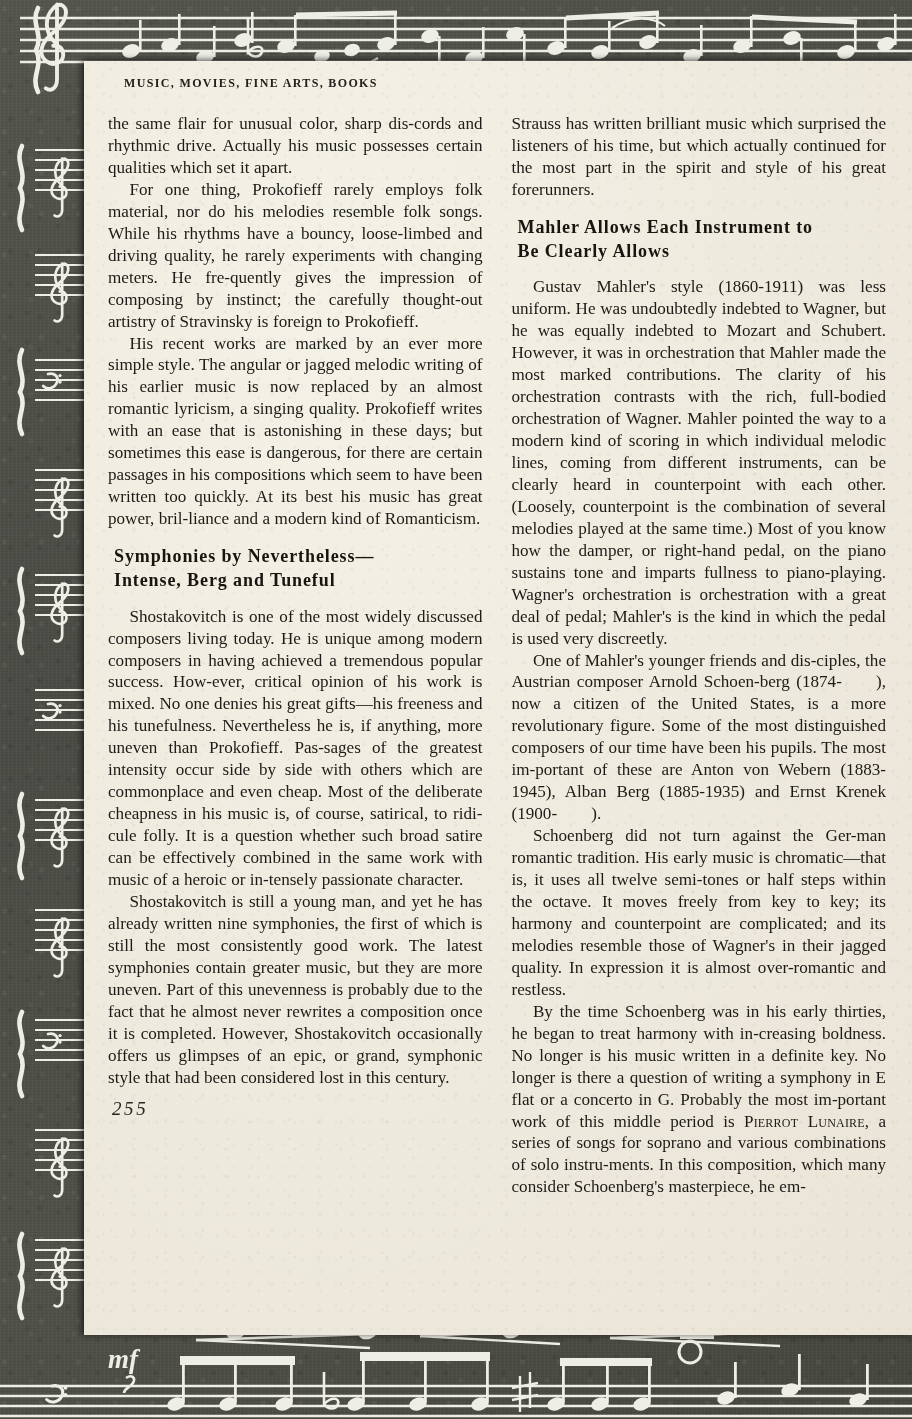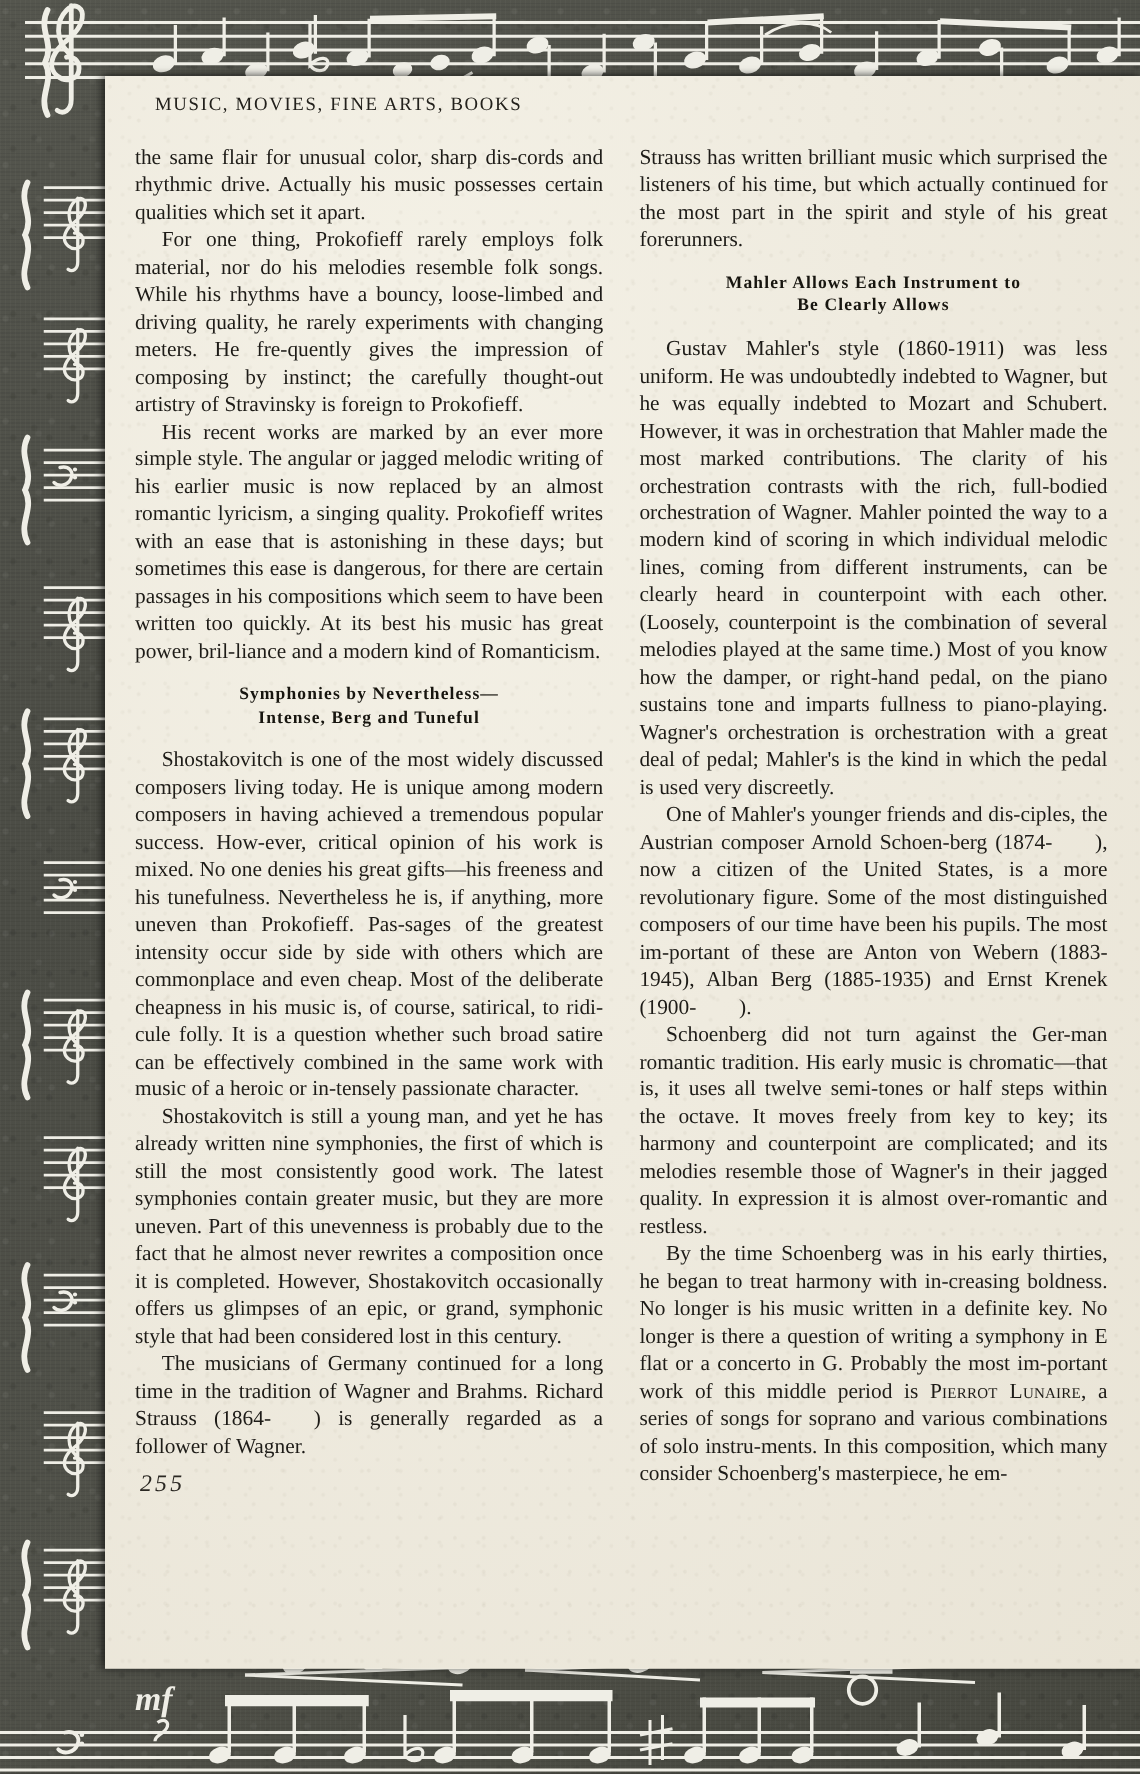"MUSIC, MOVIES, FINE ARTS, BOOKS" .running-head { font-size: 15px -> 12px; font-weight: 400 -> 700 }
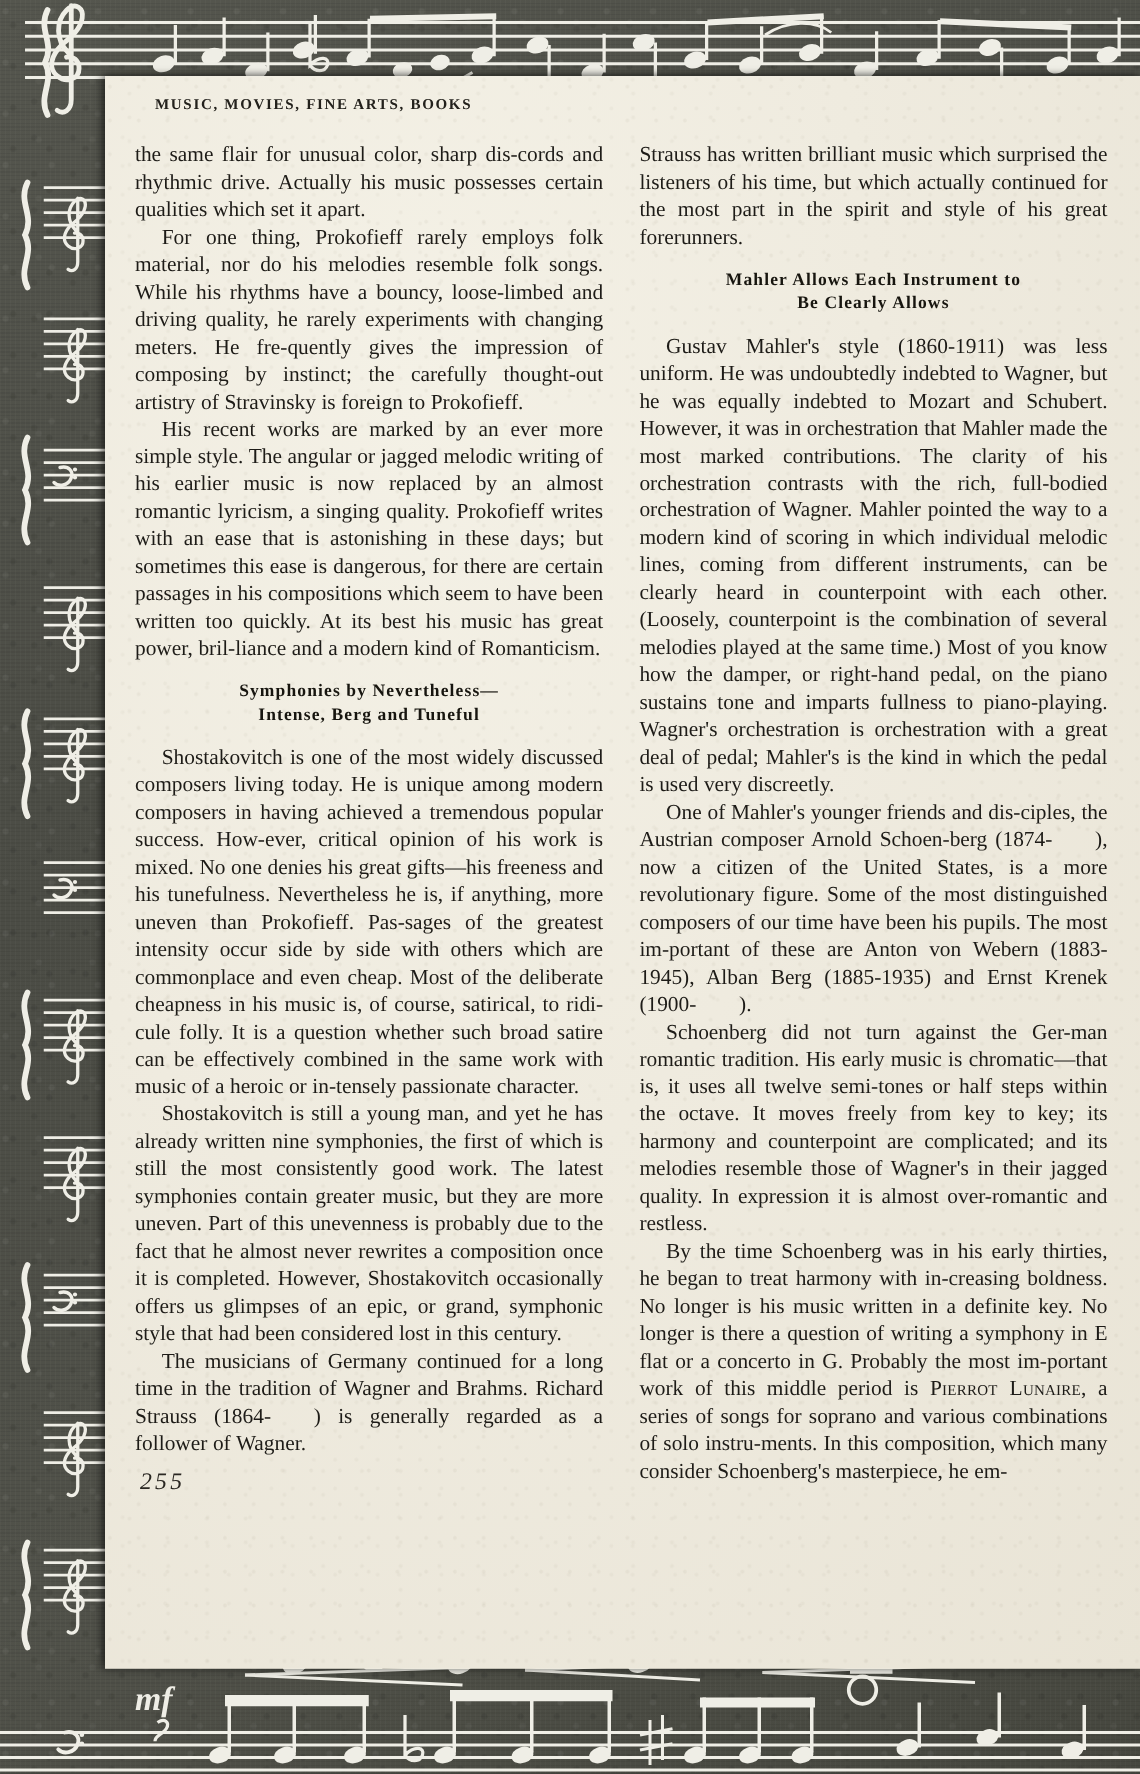"Mahler Allows Each Instrument to" .subhead { font-size: 14px -> 18px; text-align: center -> left }
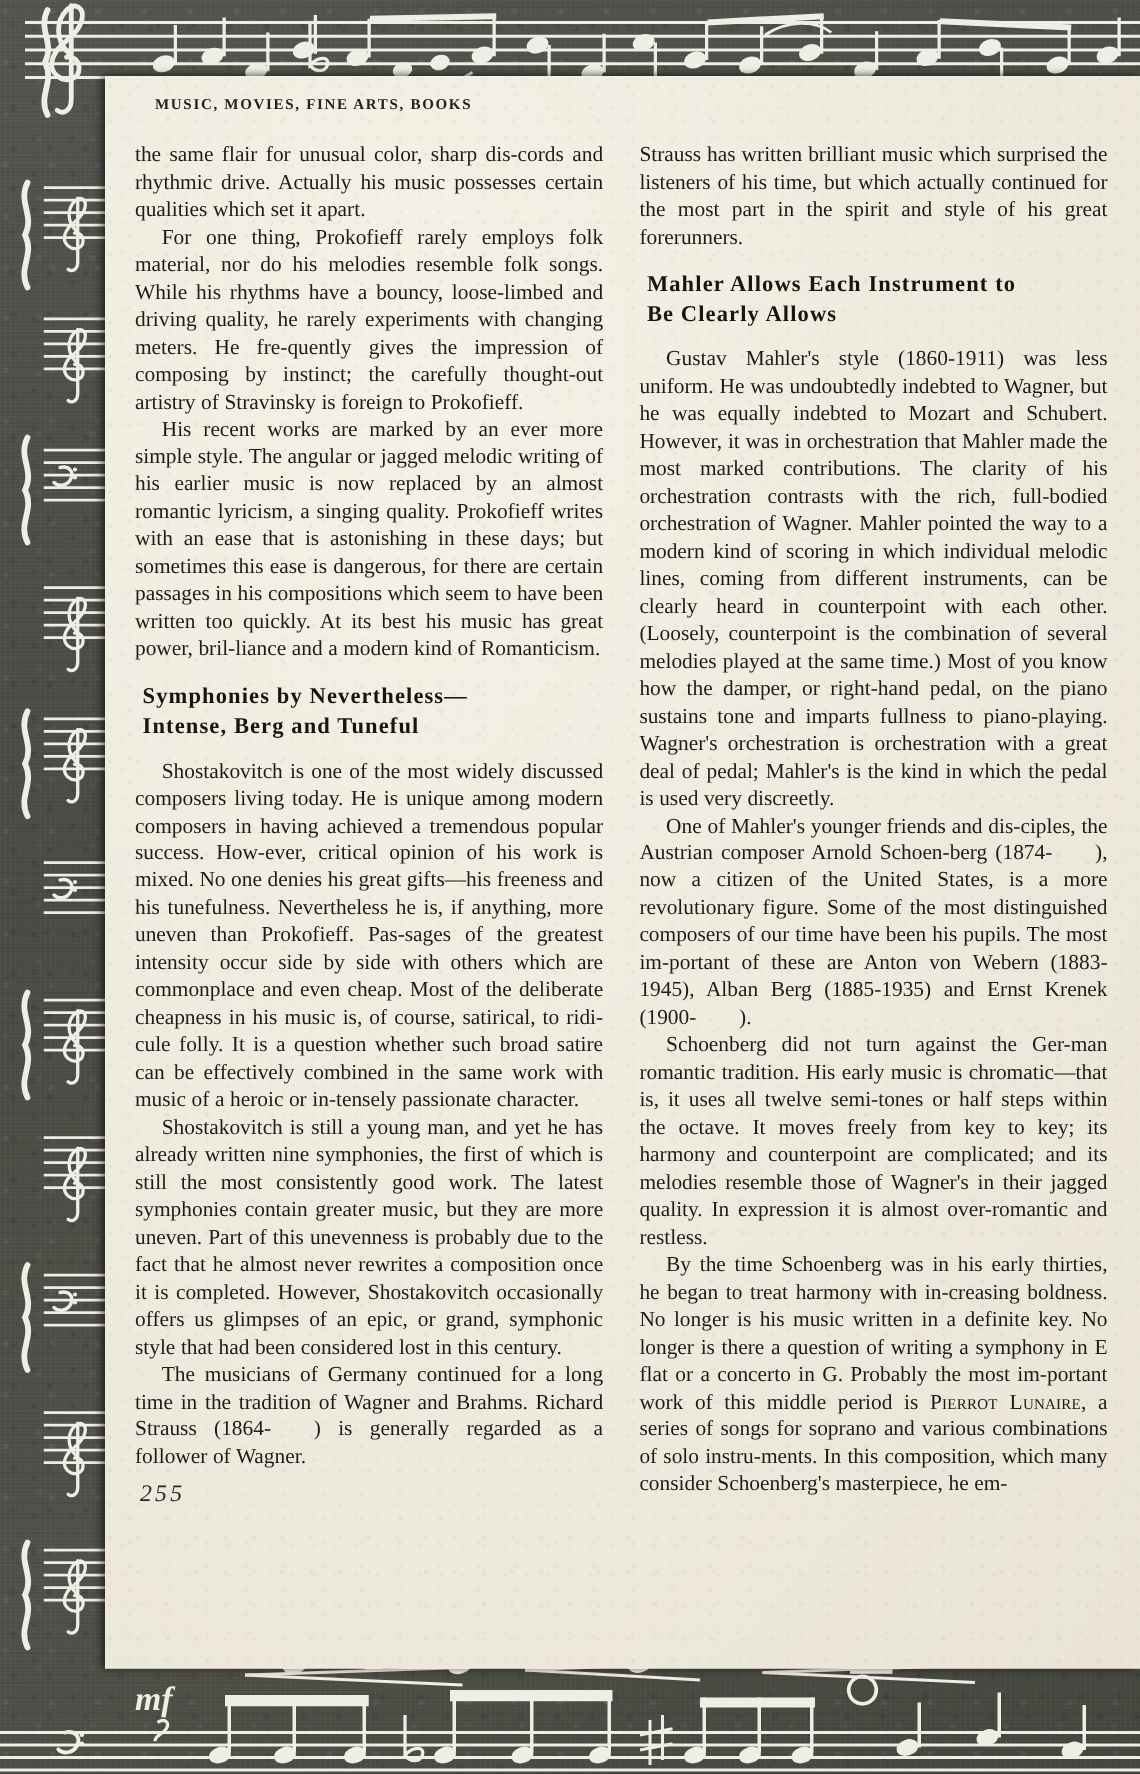"The musicians of Germany continued" p.para { html: <p>The musicians of Germany continued for a long time in the tradition of Wagner and Brahms. Richard Strauss (1864- ) is generally regarded as a follower of Wagner.</p> -> none }
